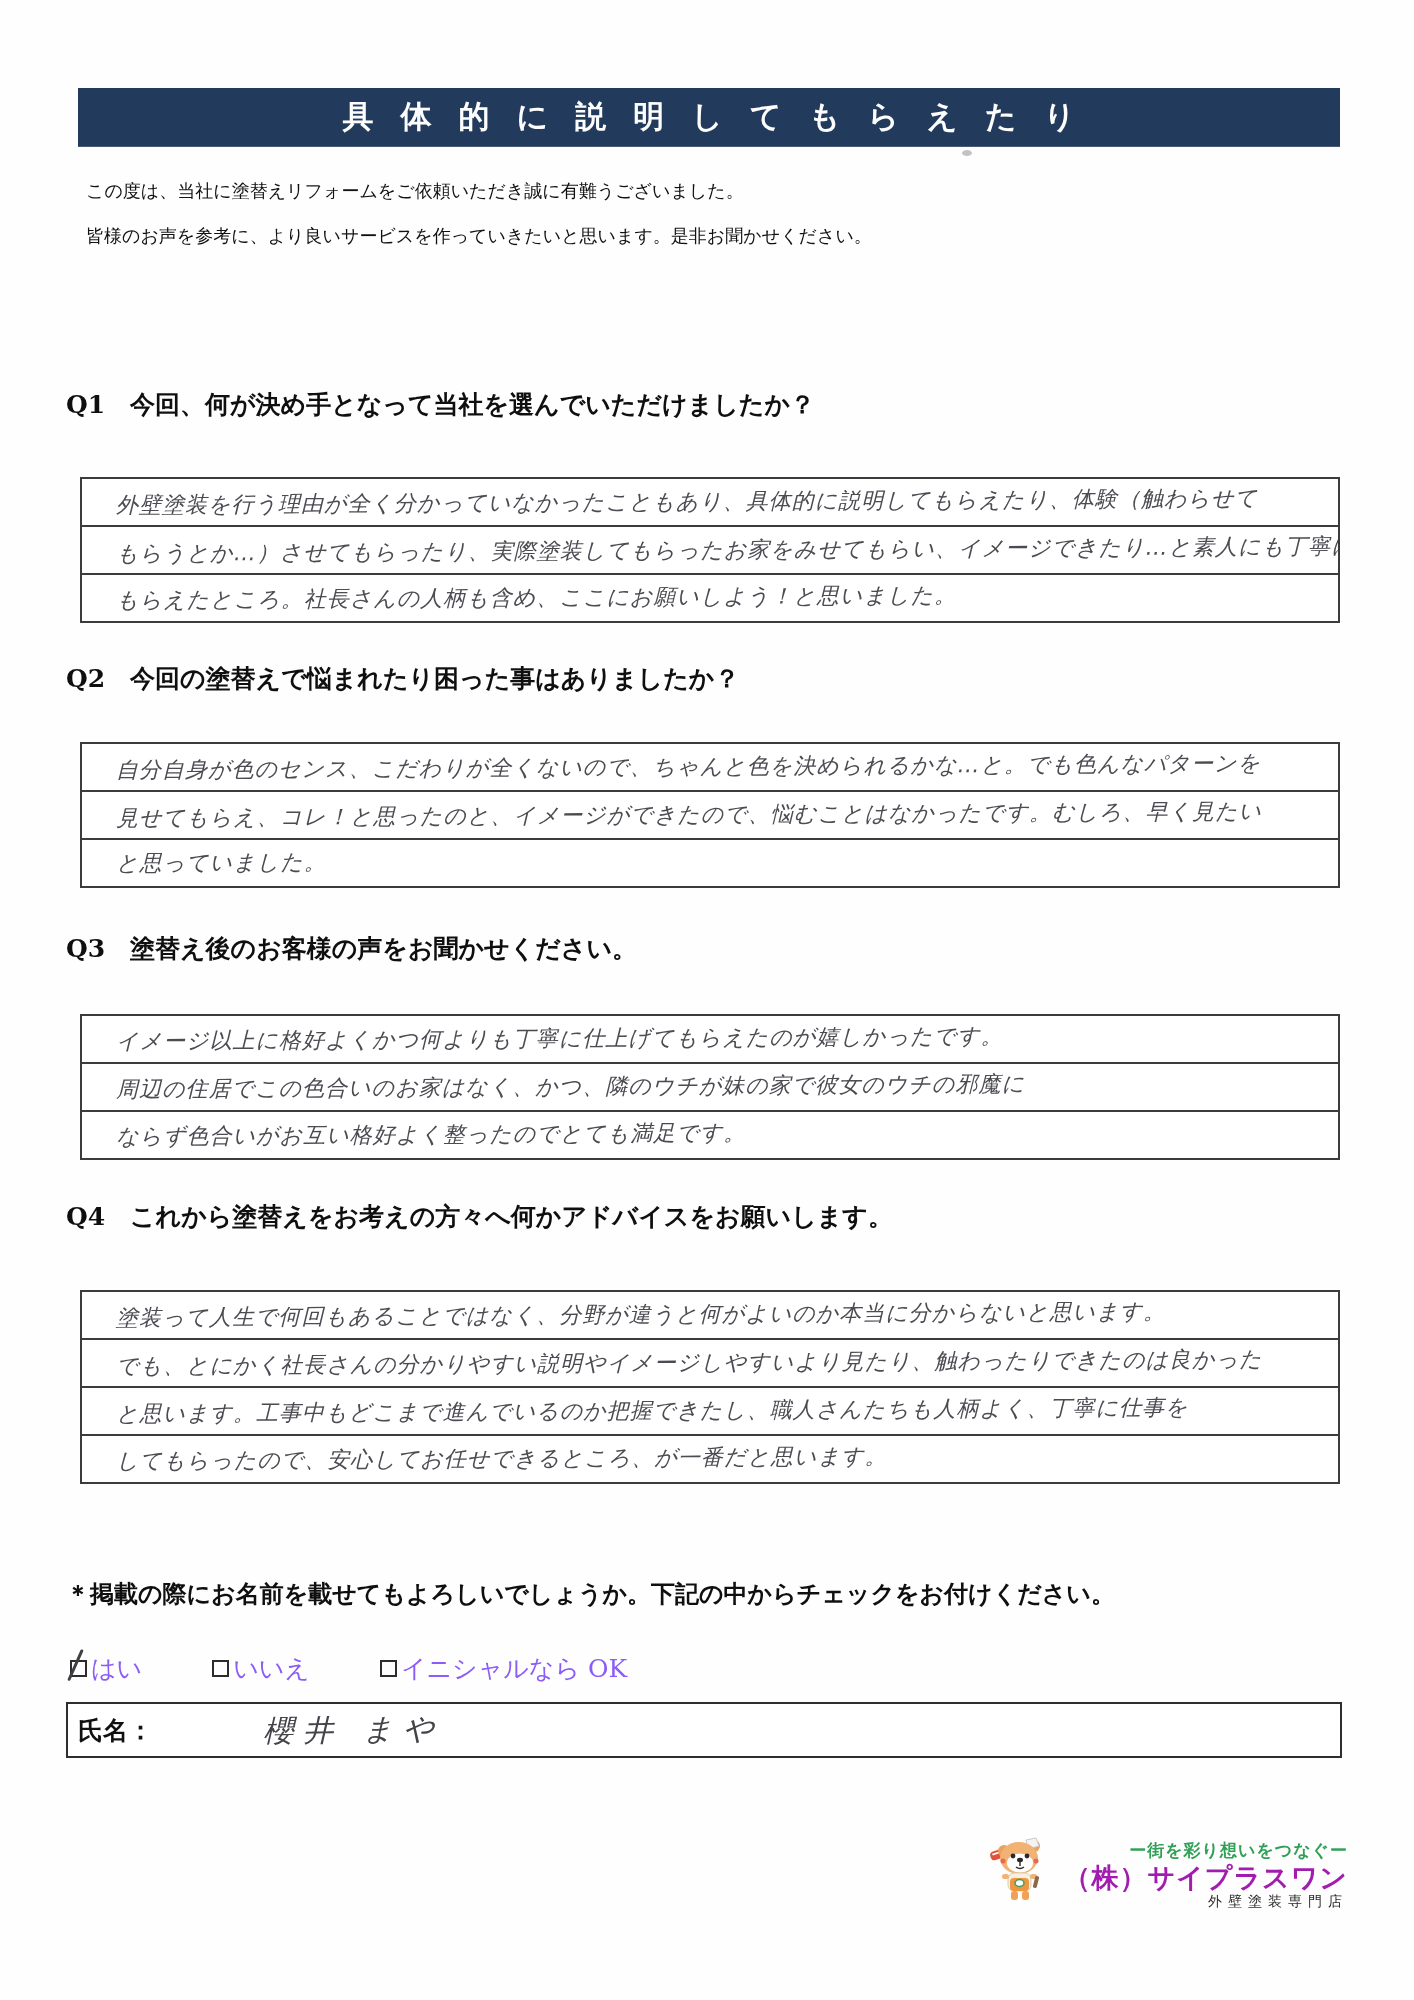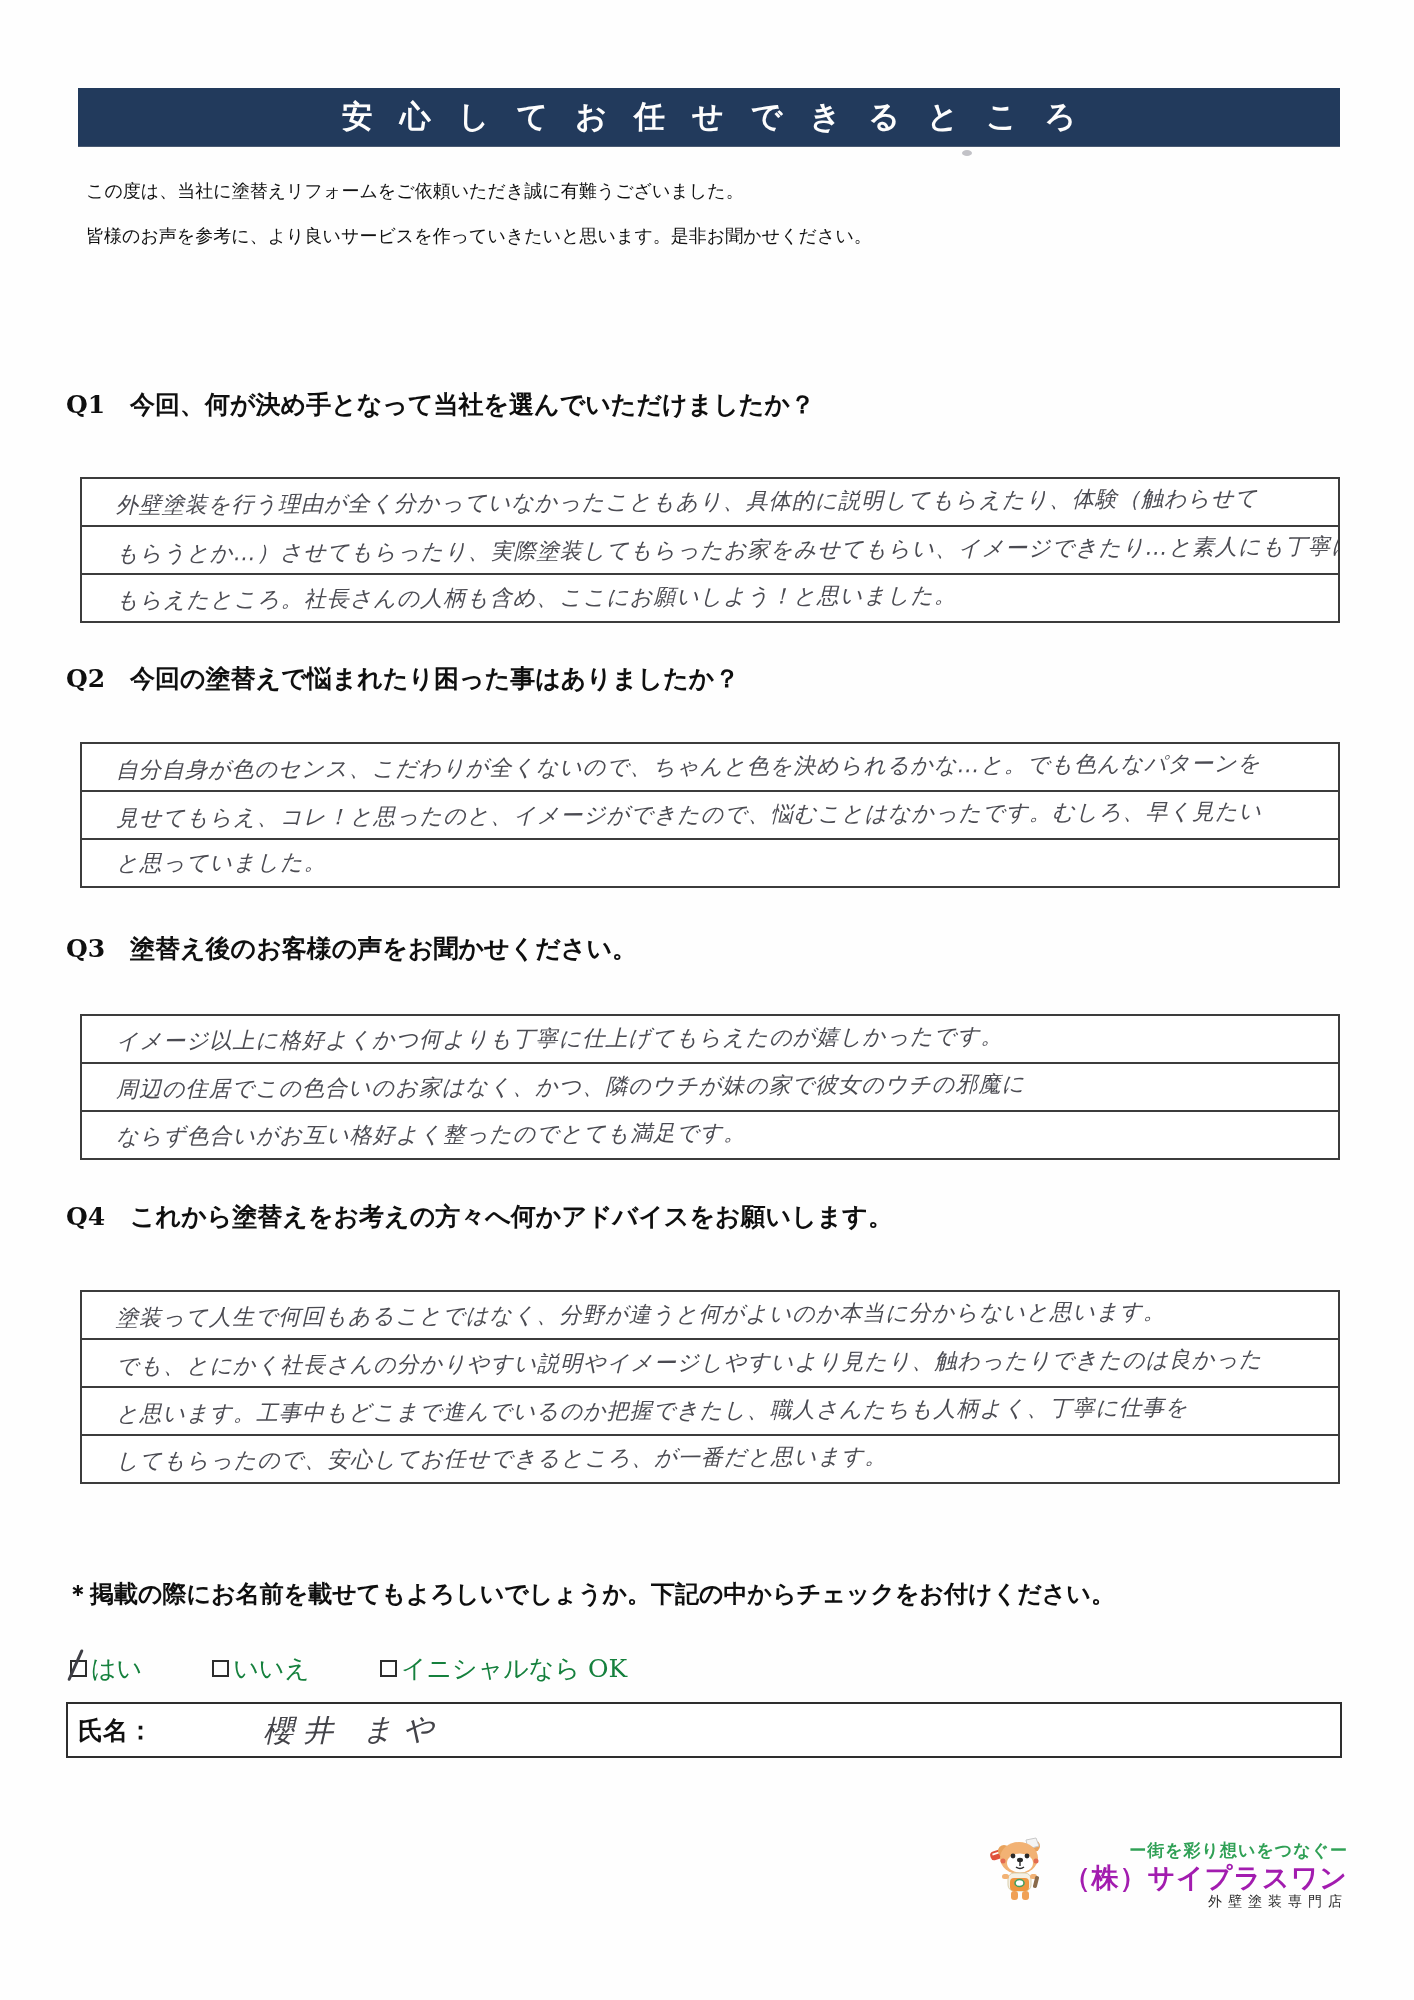"安心してお任せできるところ" div.title { text: 安心してお任せできるところ -> 具体的に説明してもらえたり }
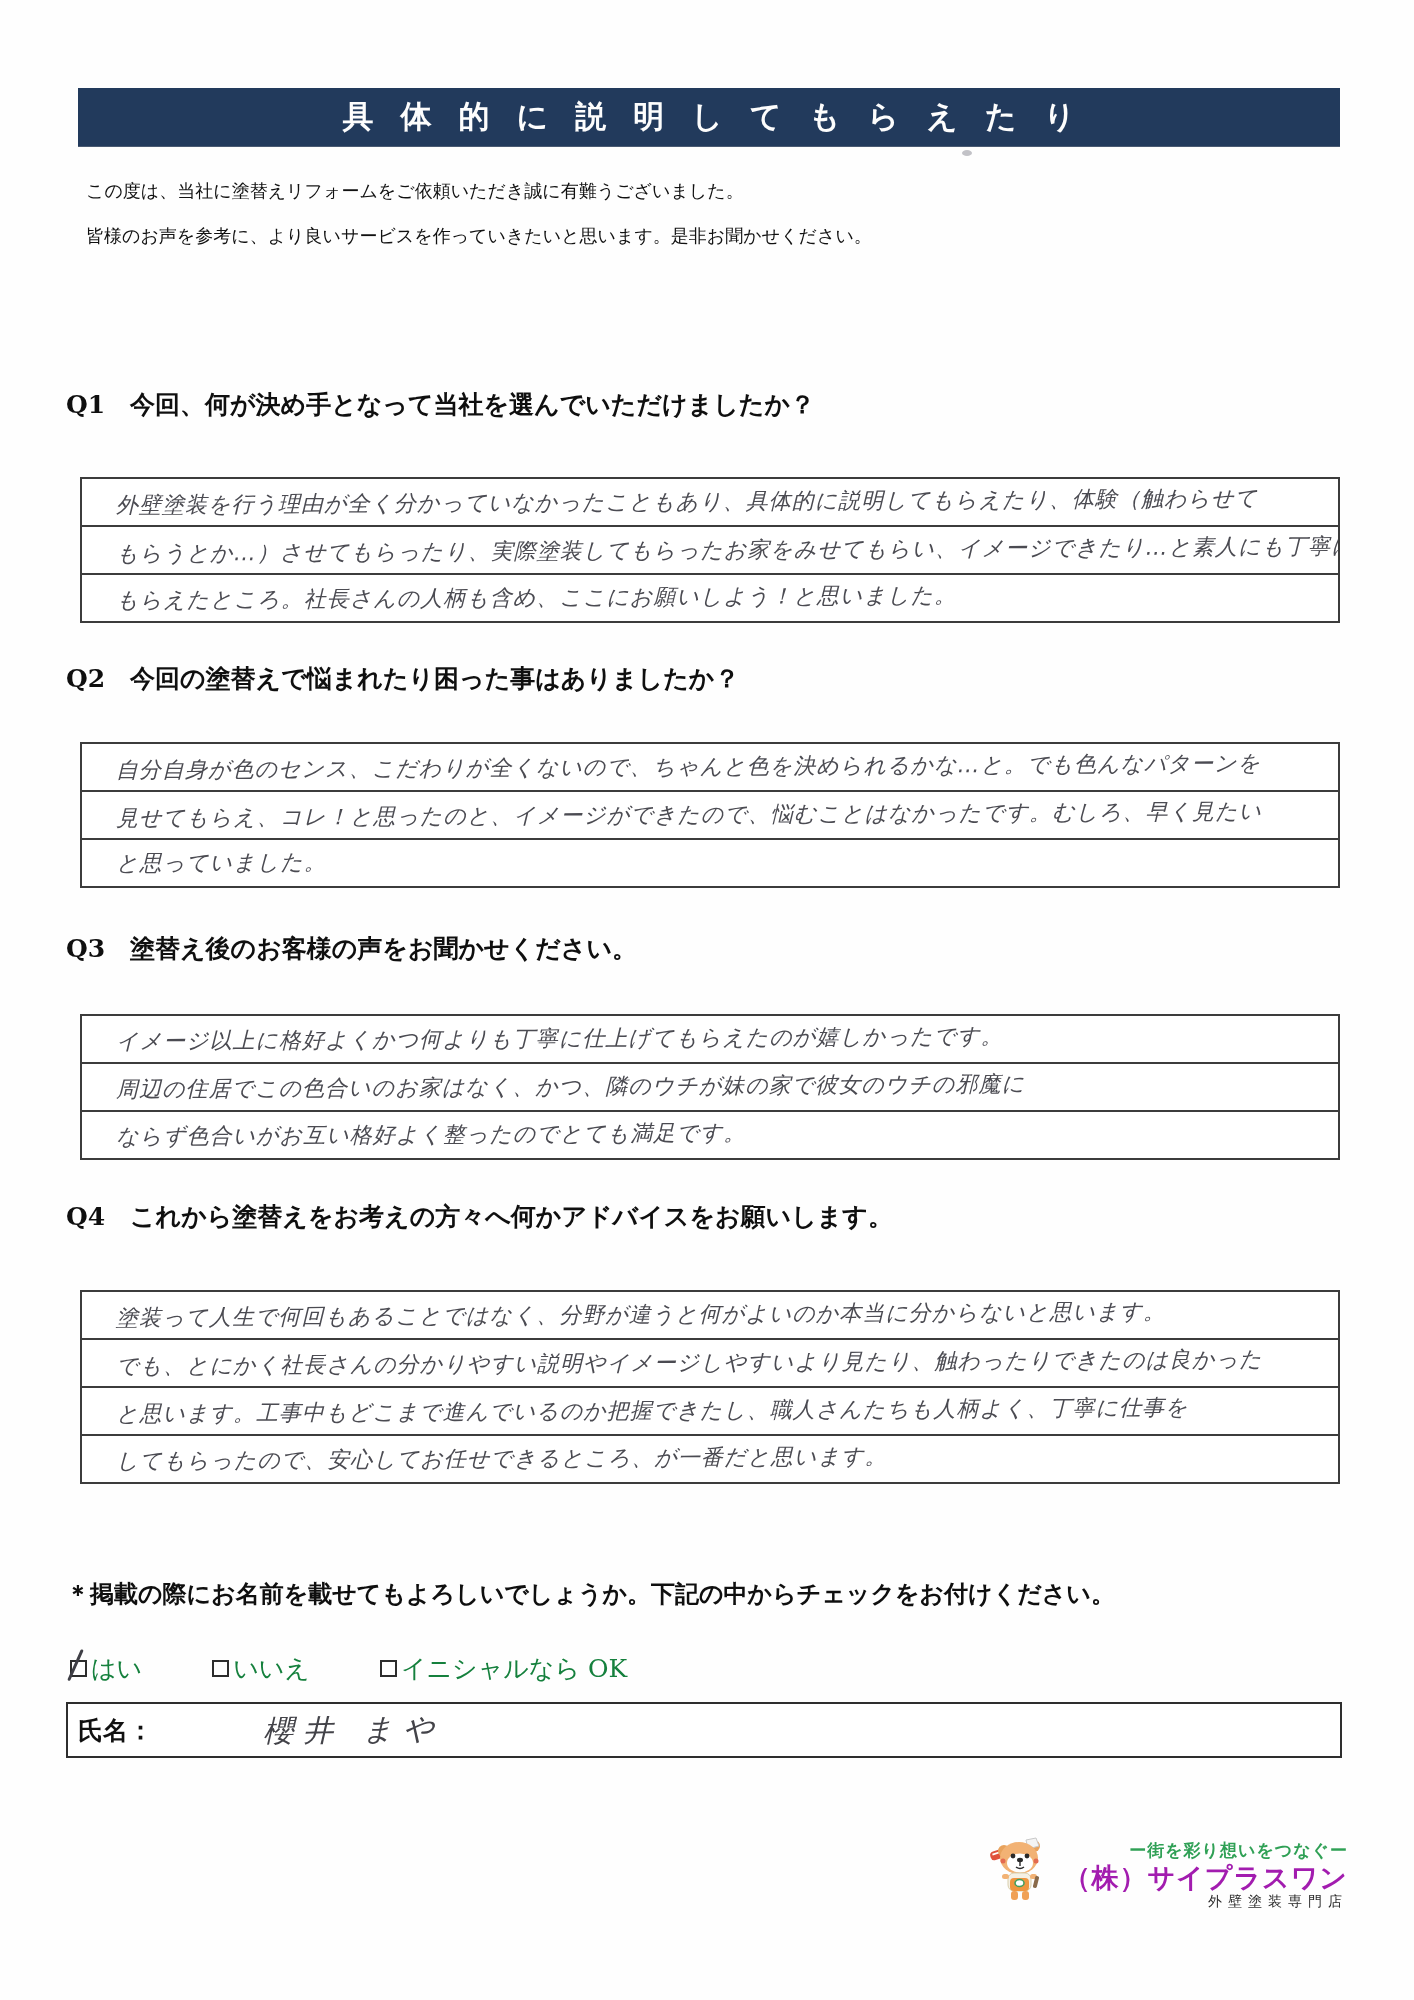"はい" .checkbox-row { color: #15803d -> #8b5cf6 }
